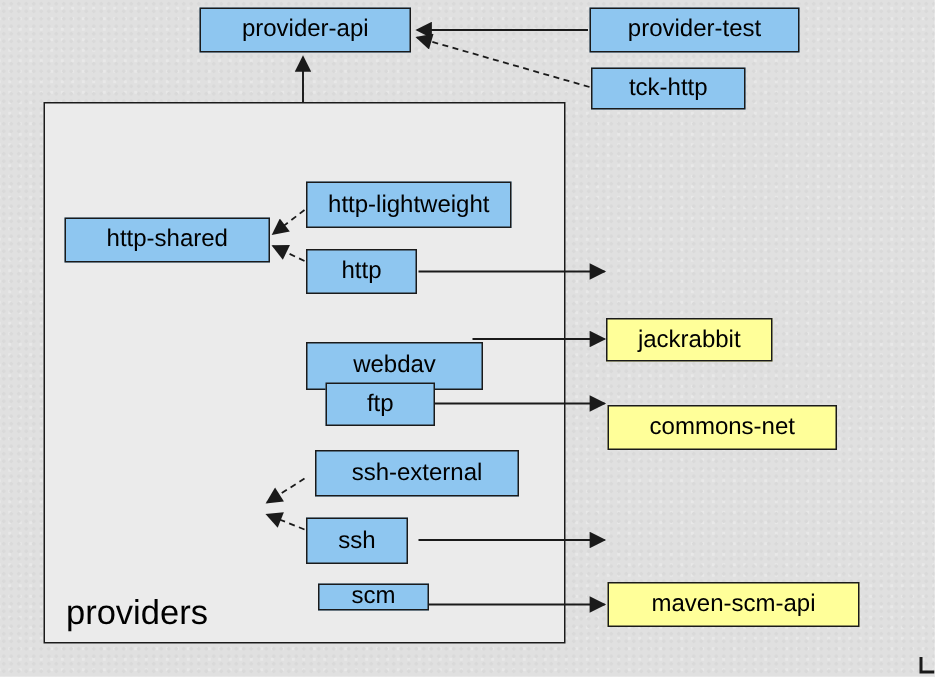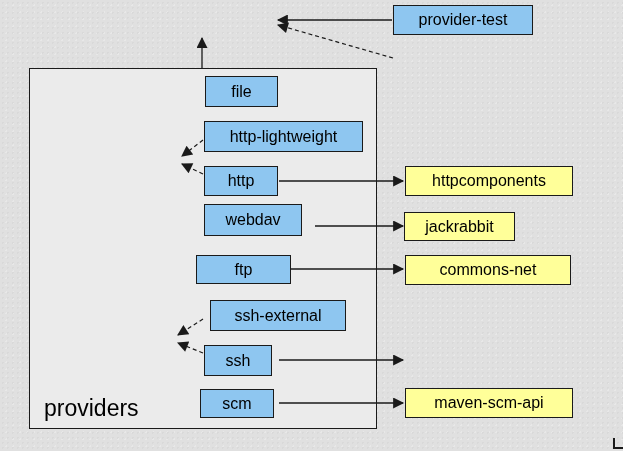"provider-api" div.node { html: none -> <div>provider-api</div> }
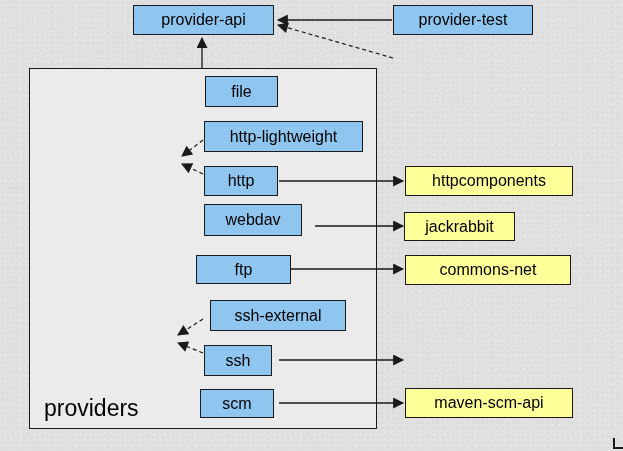"tck-http" div.node { html: none -> <div>tck-http</div> }
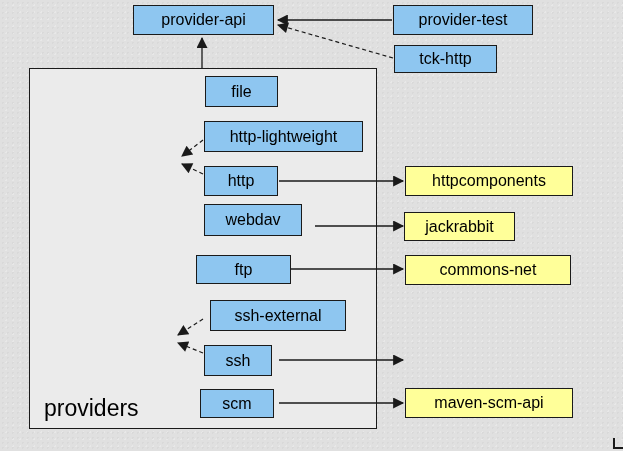"file" div.node { html: <div>file</div> -> none }
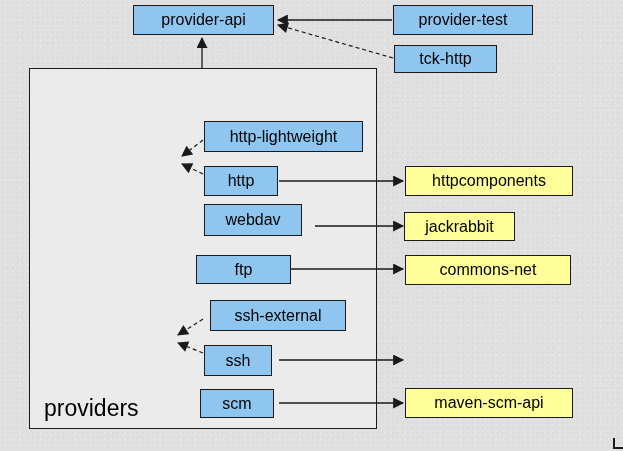"http-lightweight" div.node { width: 159px -> 137px }
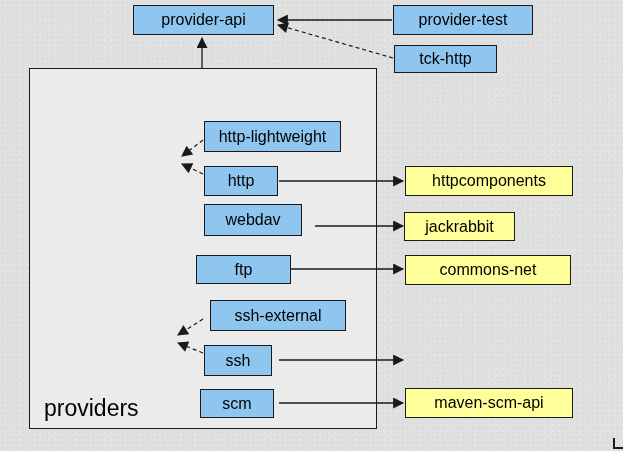"http-shared" div.node { html: none -> <div>http-shared</div> }
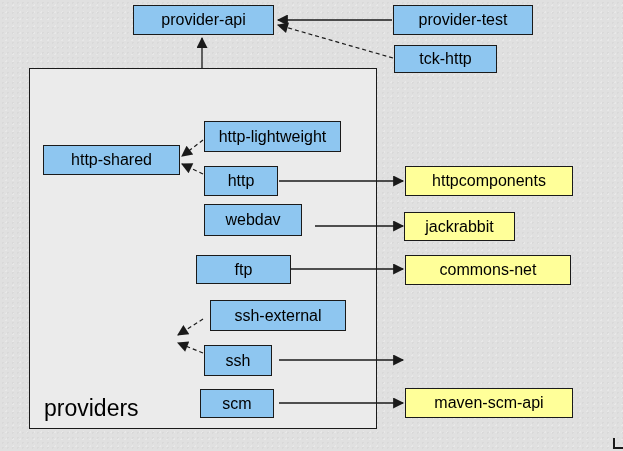"httpcomponents" div.node { html: <div>httpcomponents</div> -> none }
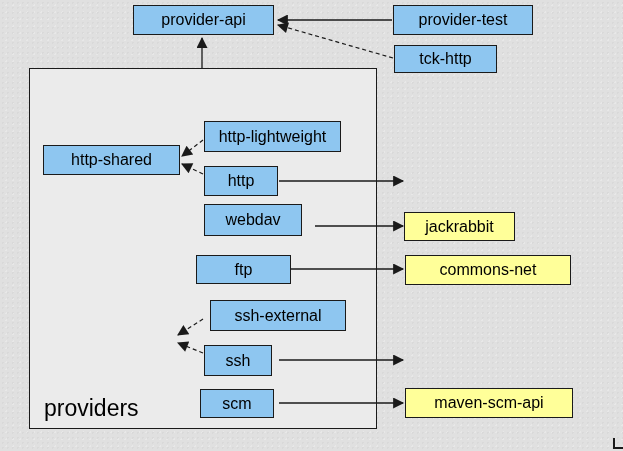"webdav" div.node { top: 204px -> 228px; width: 98px -> 118px }
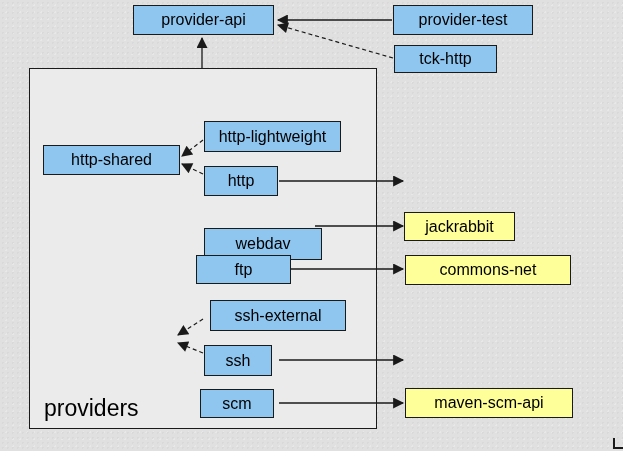"ftp" div.node { left: 196px -> 217px; width: 95px -> 73px }
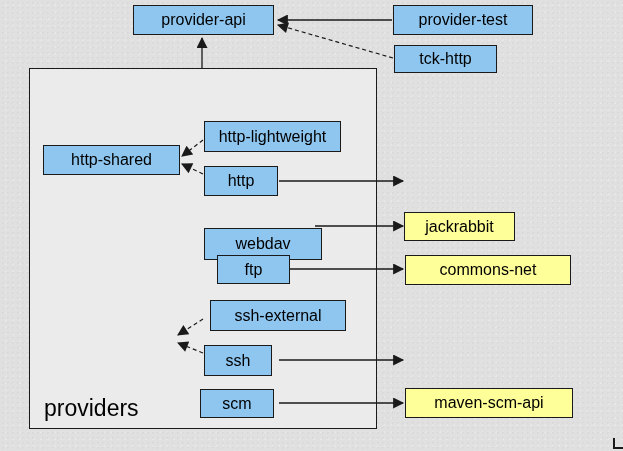"commons-net" div.node { top: 255px -> 270px; width: 166px -> 153px }
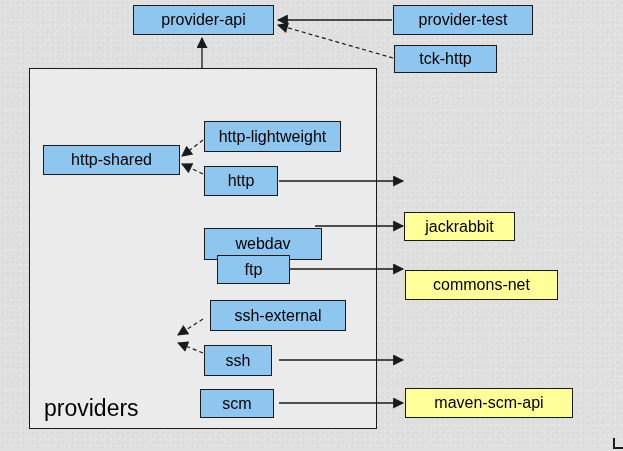"scm" div.node { height: 29px -> 18px; left: 200px -> 212px }
